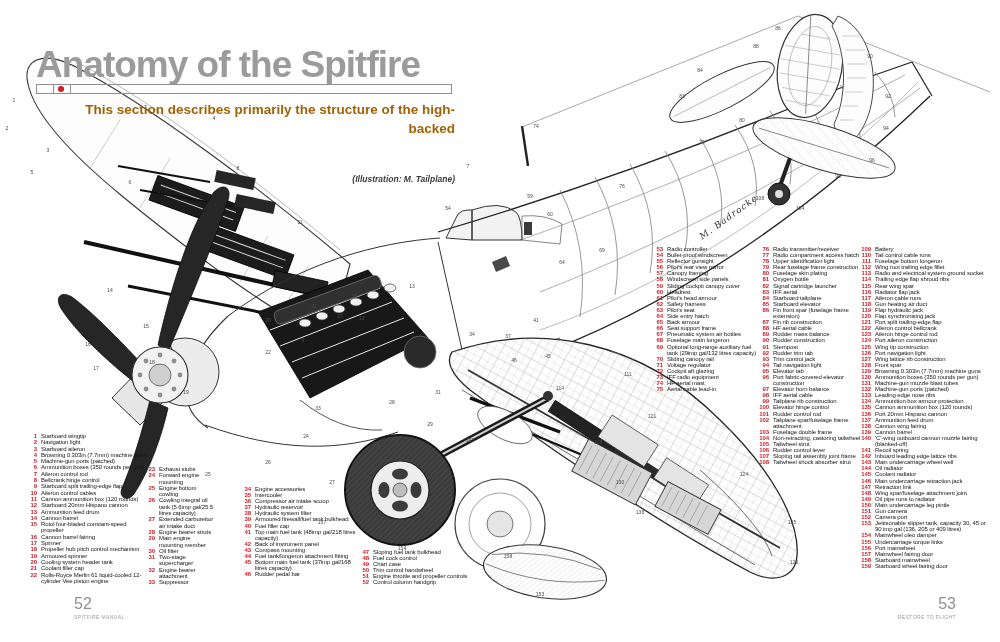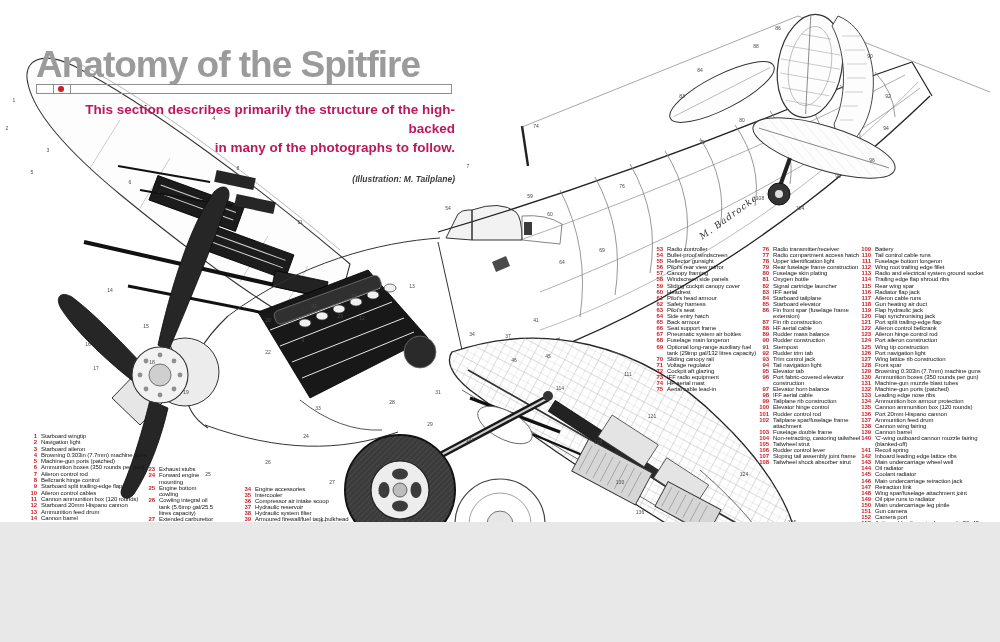"Anatomy of the Spitfire" .page { height: 522px -> 642px }
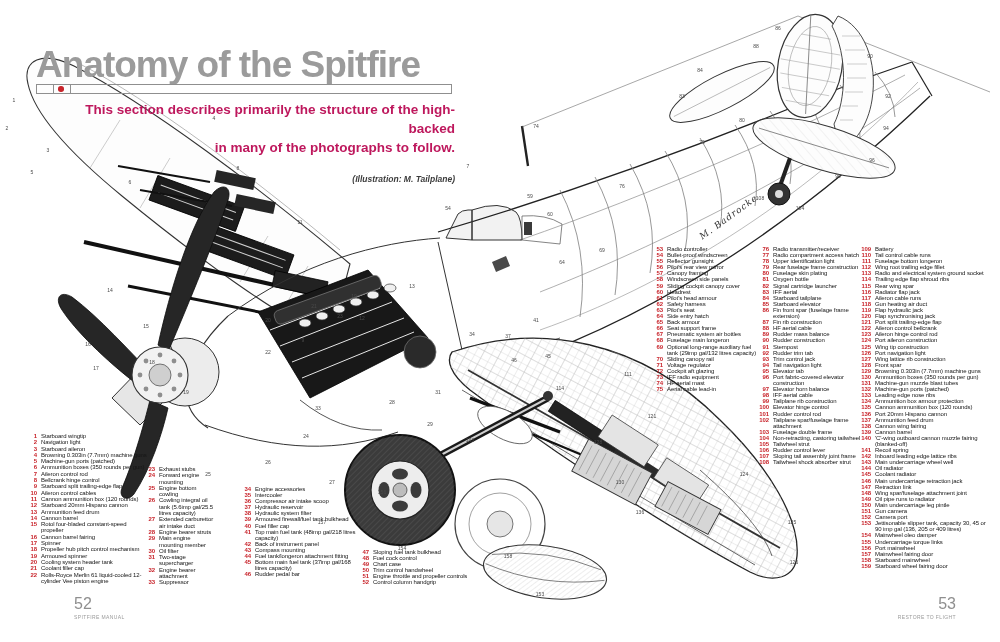"This section describes primarily the" .intro { color: #be185d -> #a16207 }
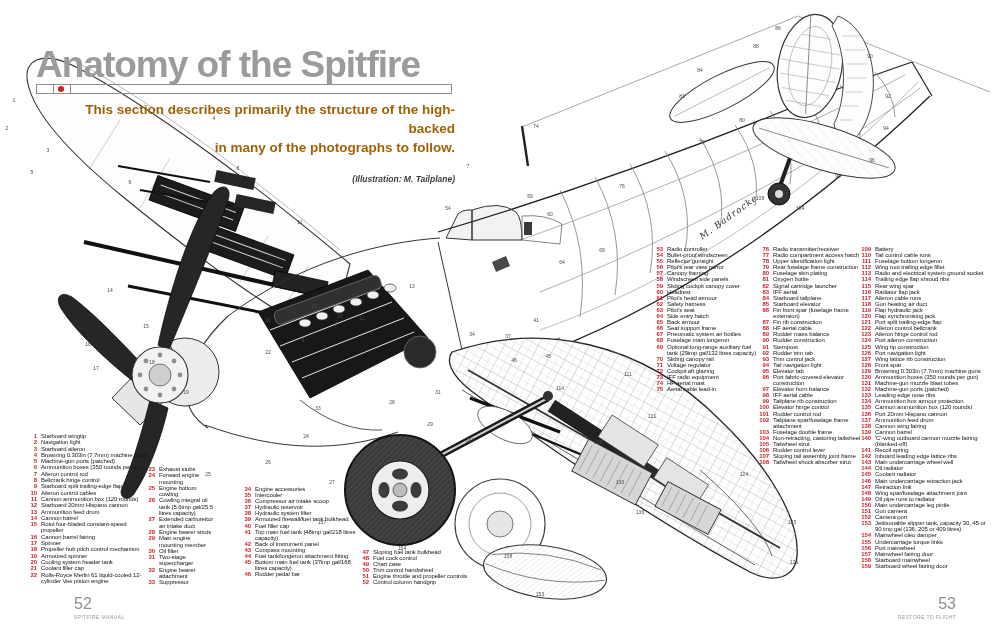"in many of the photographs" div { html: <div>in many of the photographs to follow.</div> -> none }
